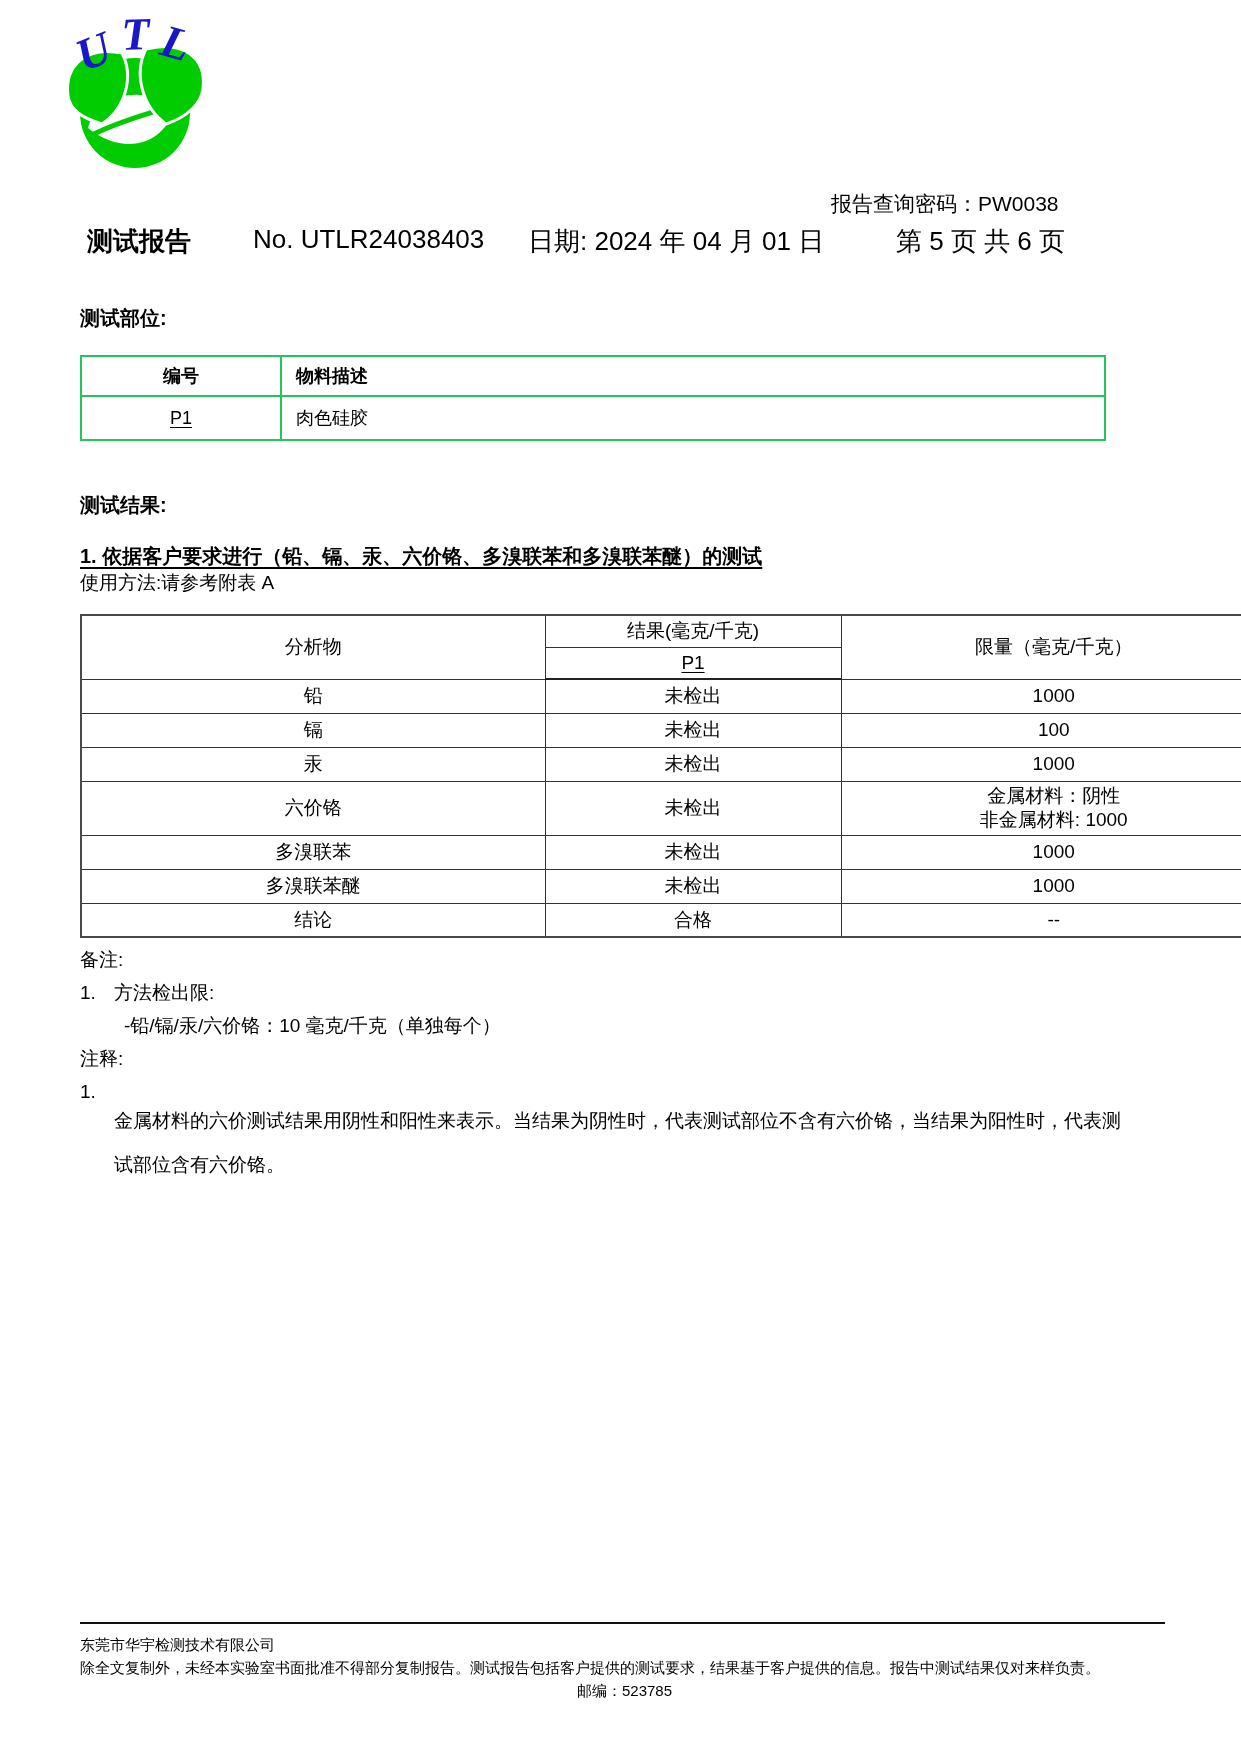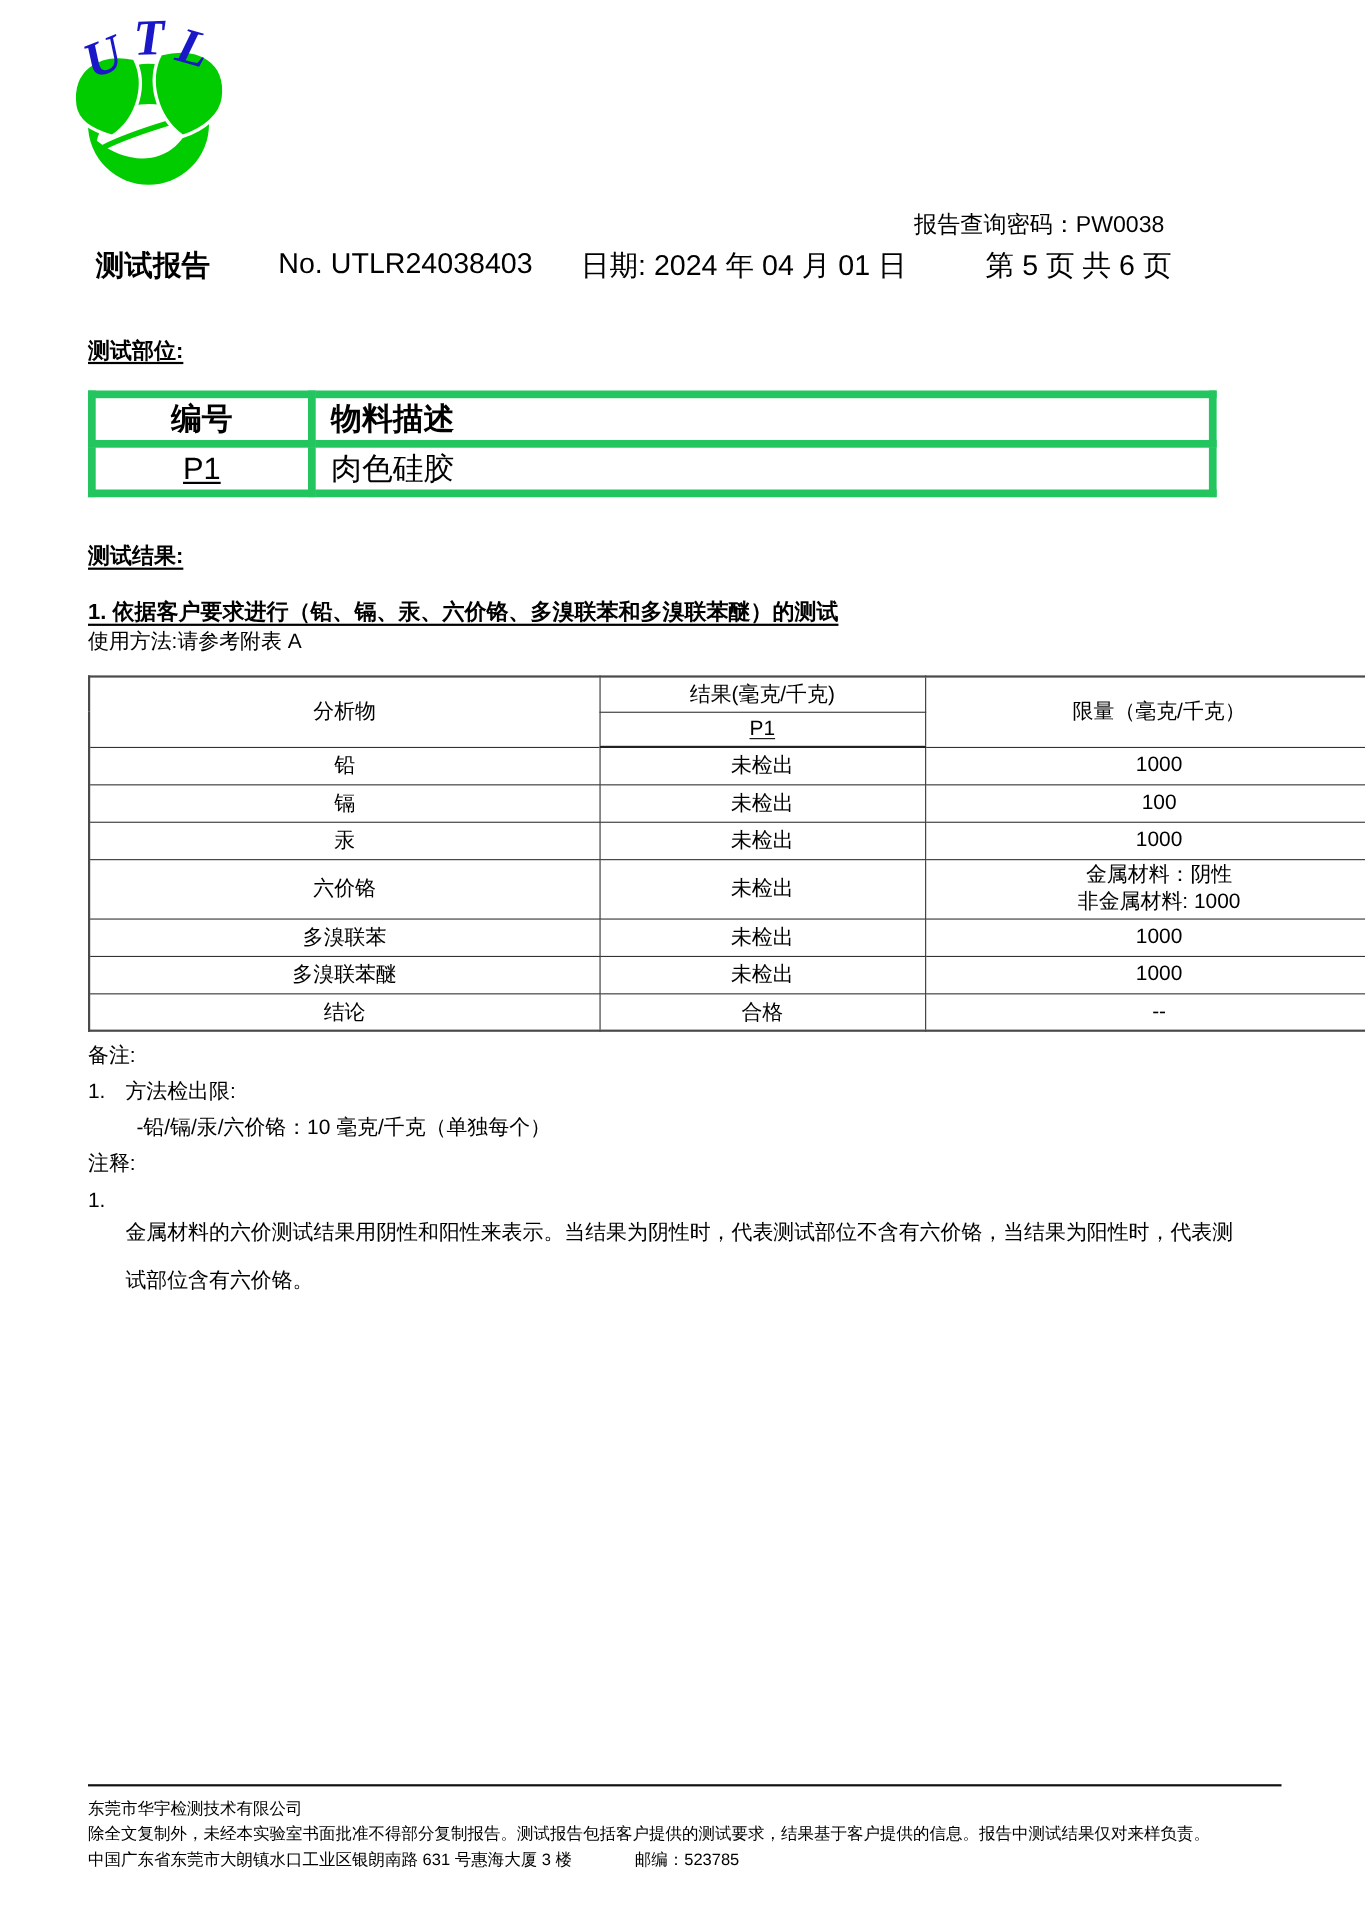"测试部位:" .sec-heading { text-decoration: underline -> none }
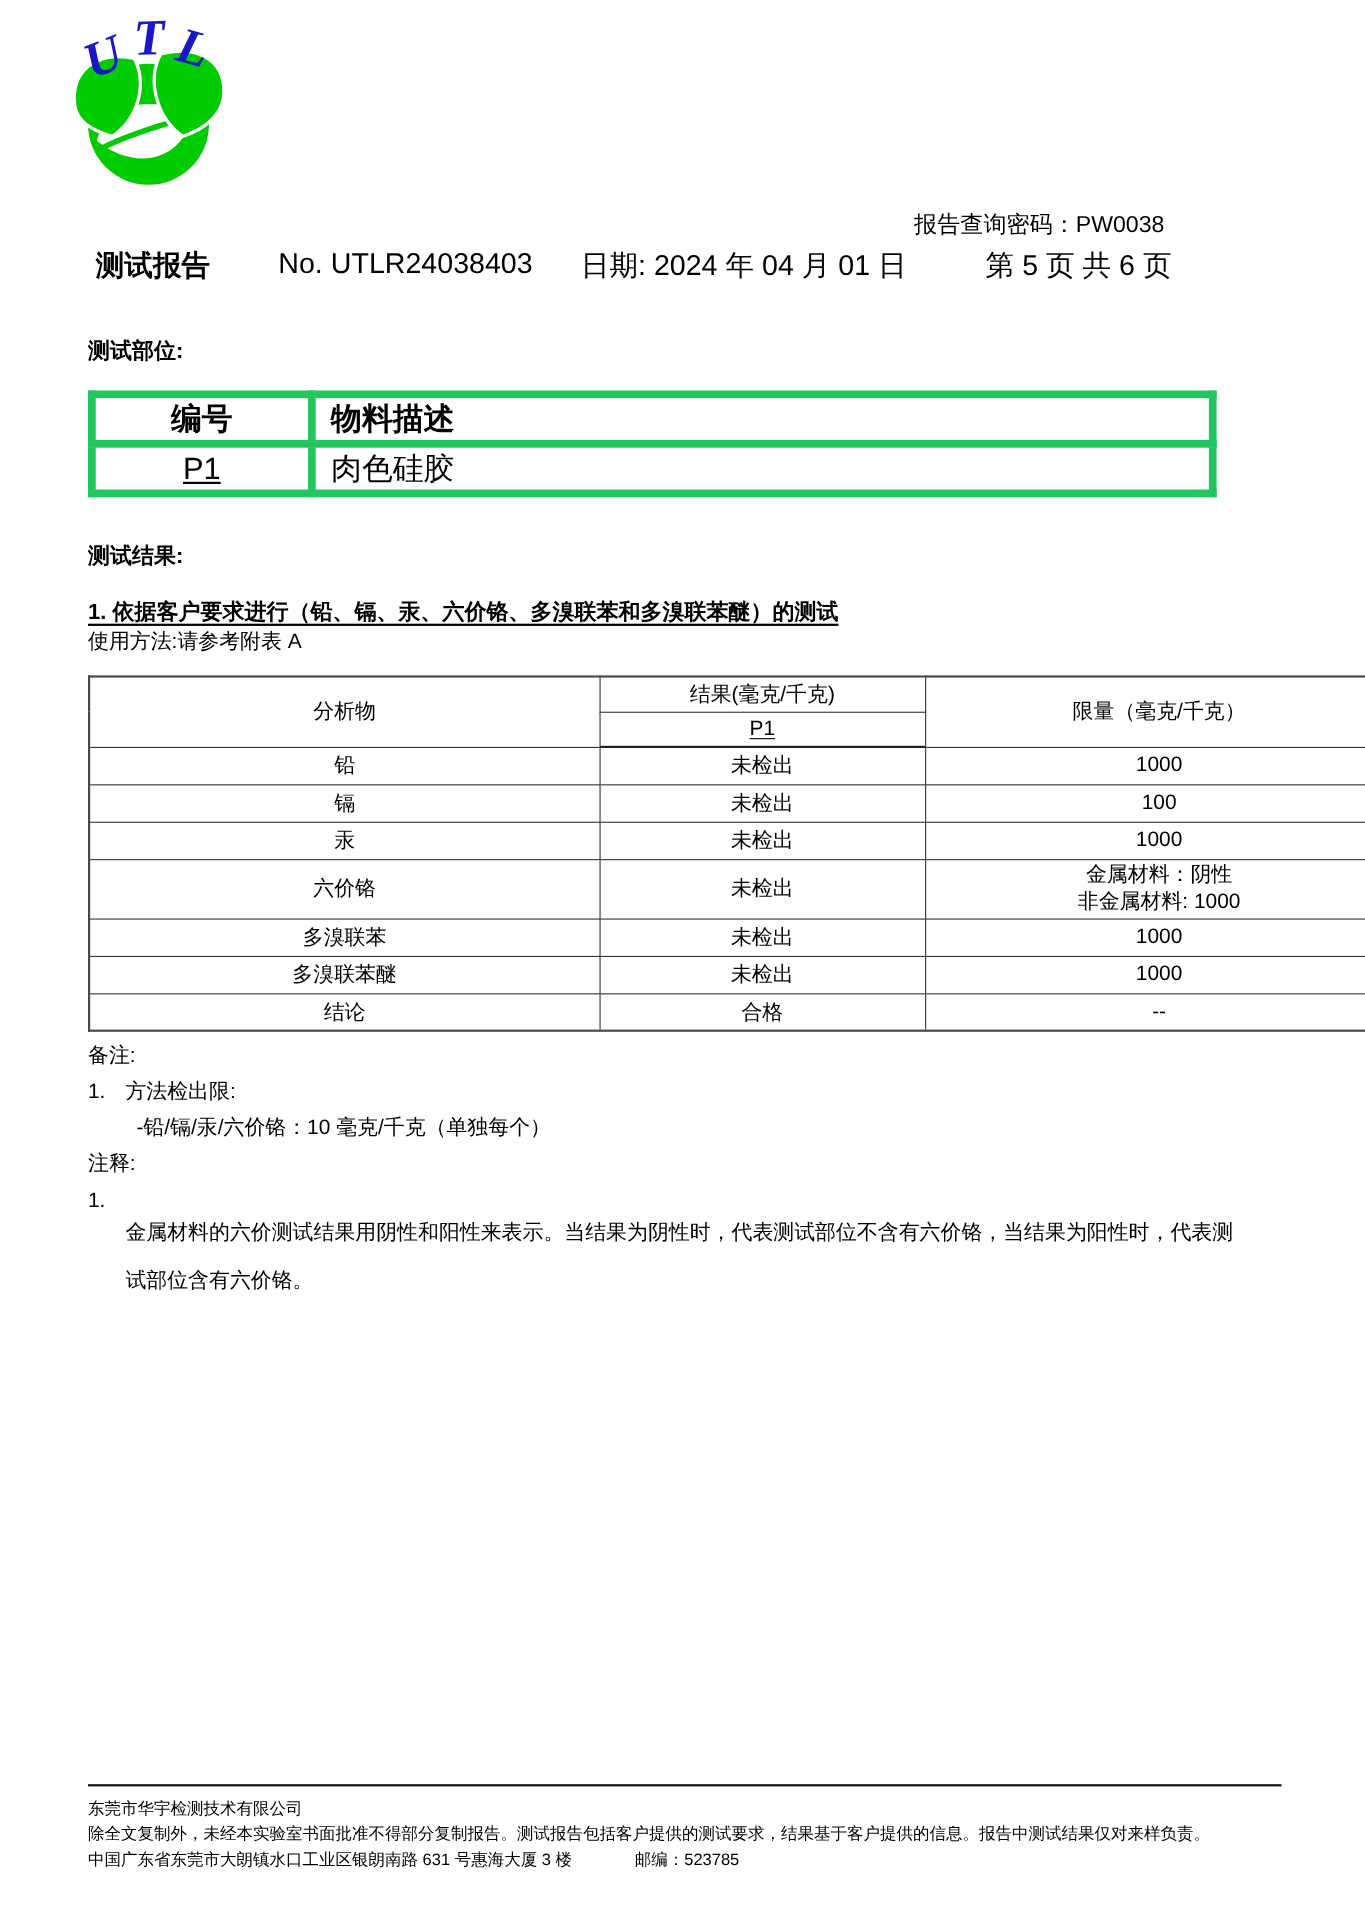"编号" .parts-table th, .parts-table td { border: 7px solid #22c55e -> 2px solid #22c55e; font-size: 28px -> 18px }
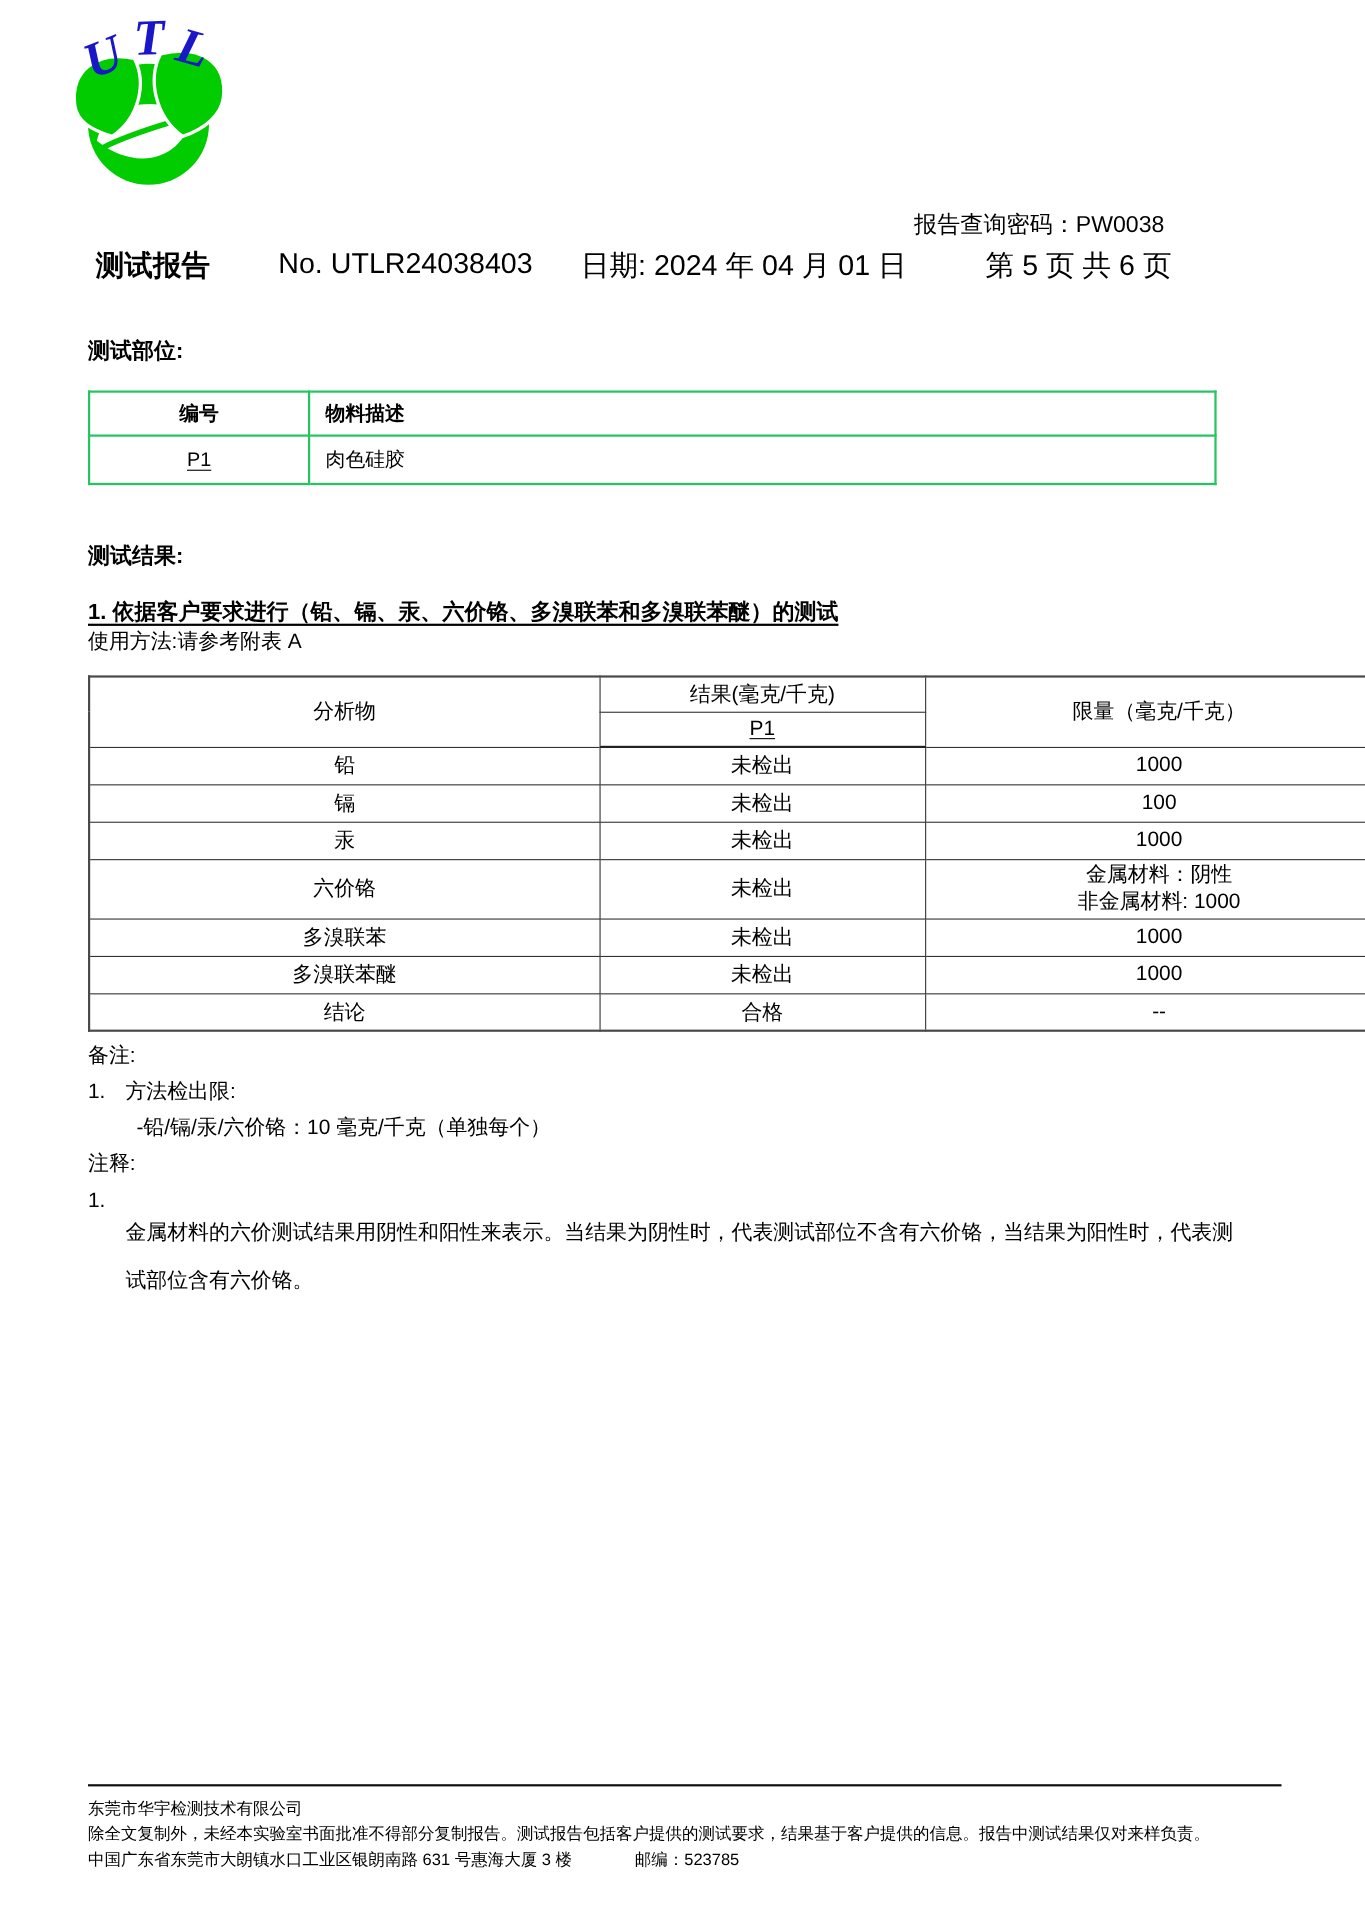"中国广东省东莞市大朗镇水口工业区银朗南路 631 号惠海大厦 3 楼" span { html: <span>中国广东省东莞市大朗镇水口工业区银朗南路 631 号惠海大厦 3 楼</span> -> none }
